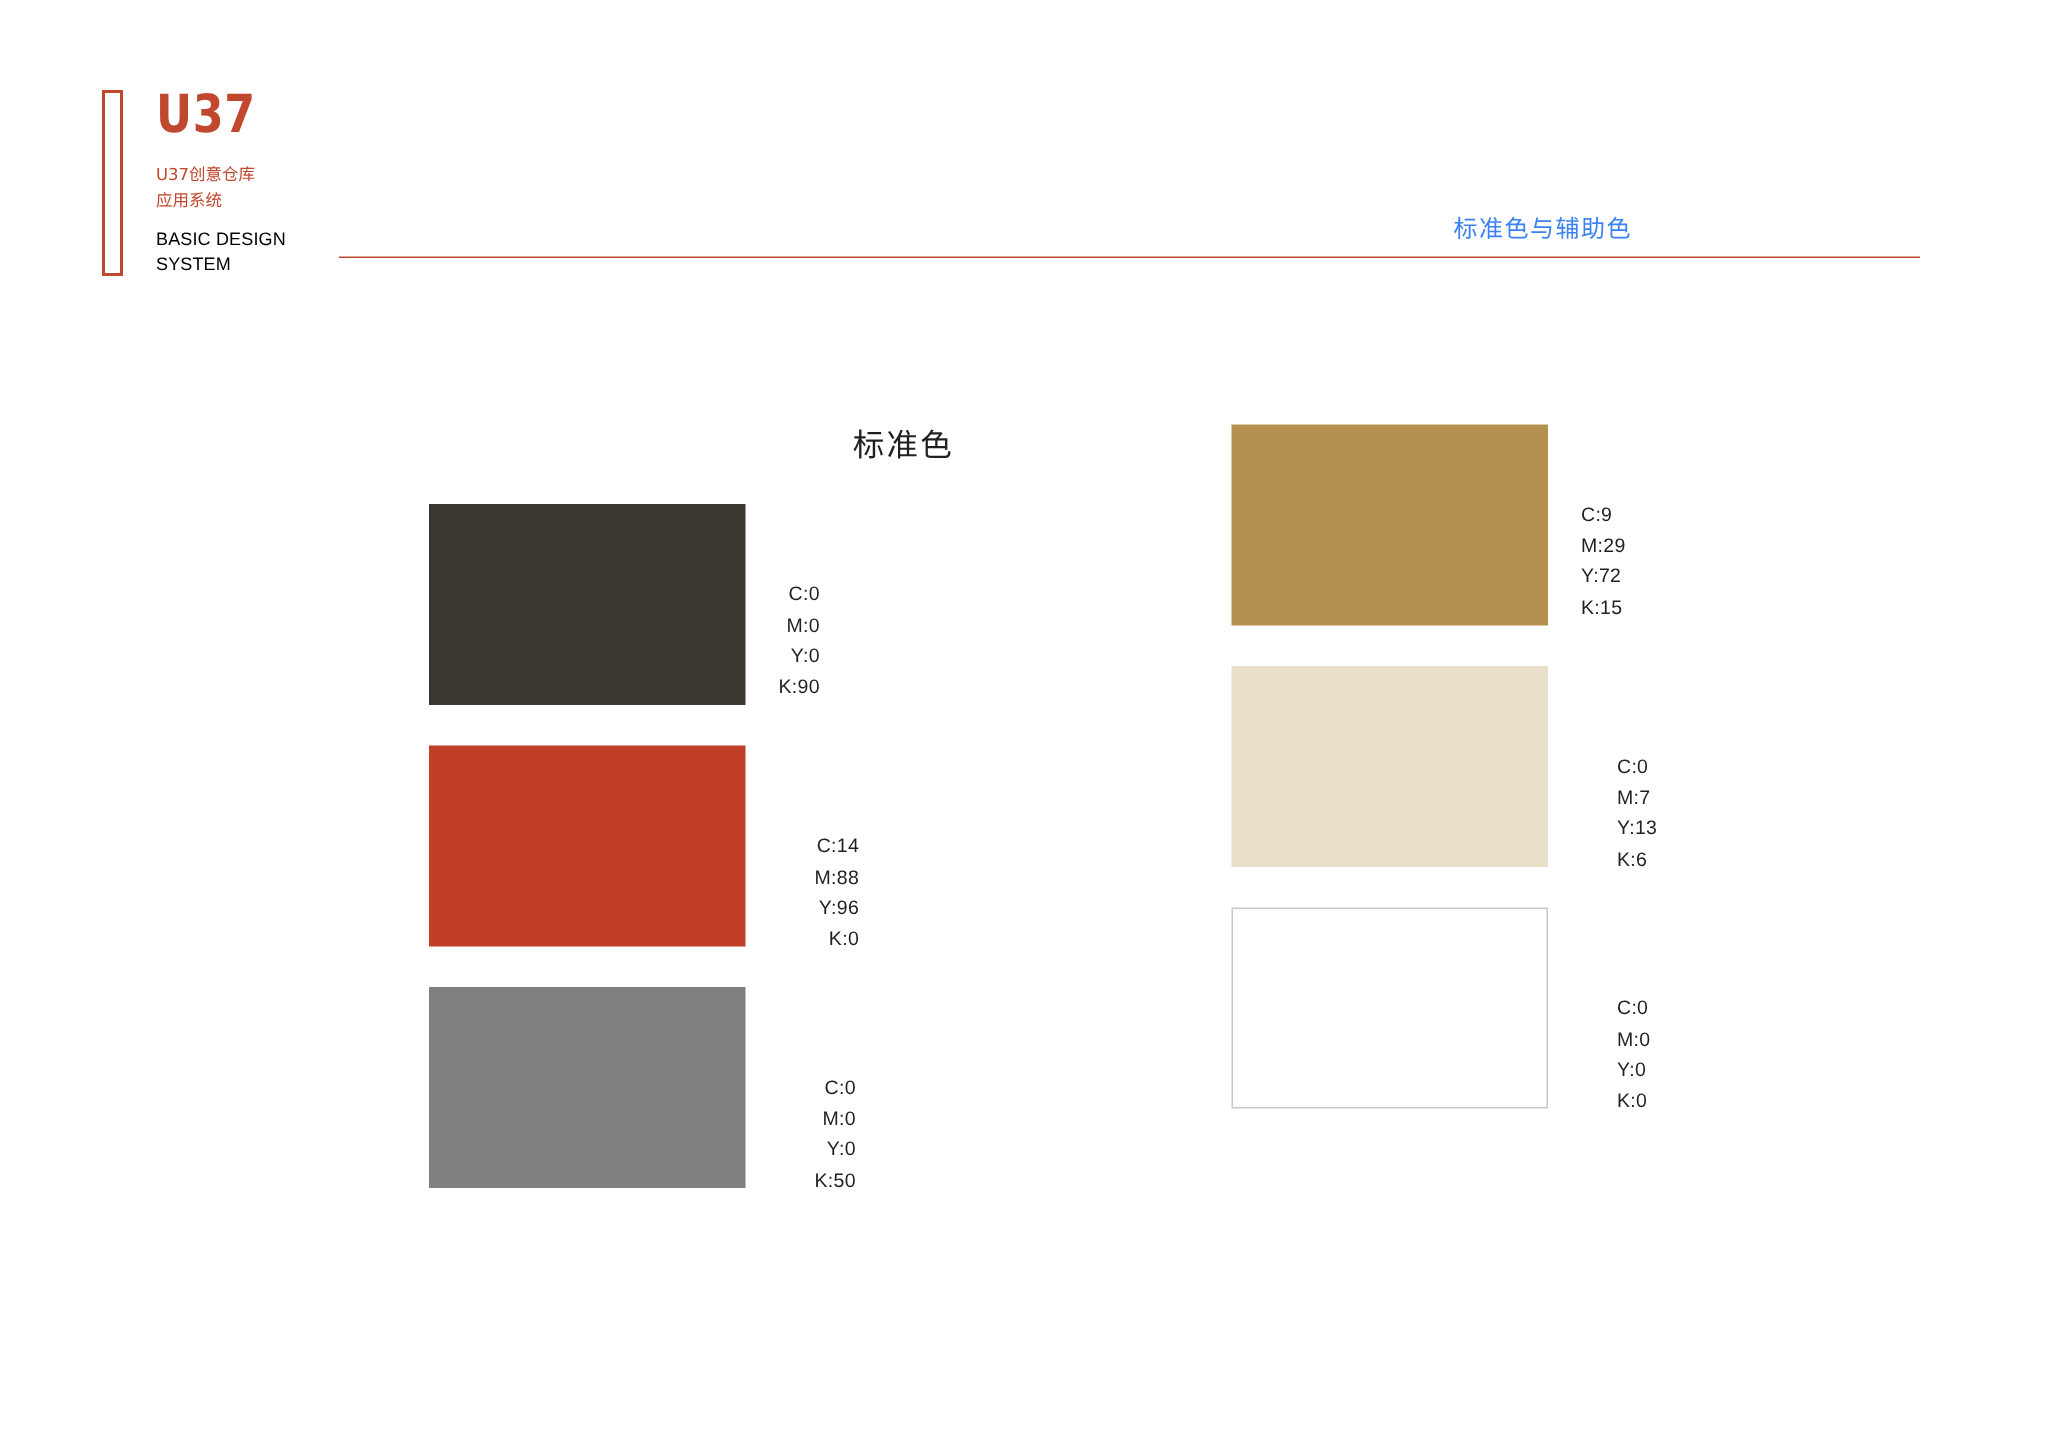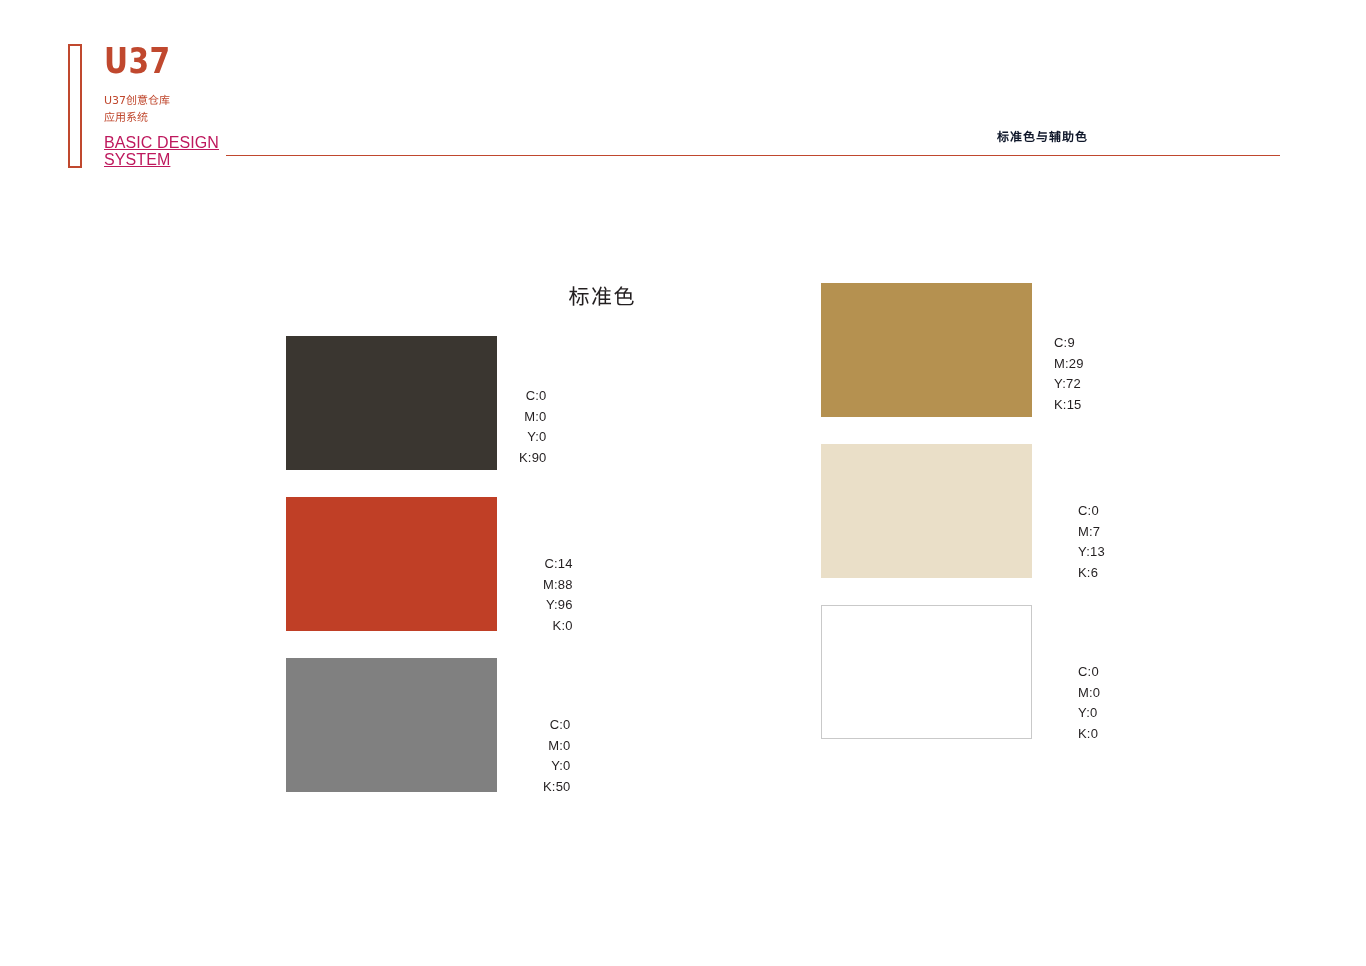"U37" .page-header { top: 0 -> 16px }
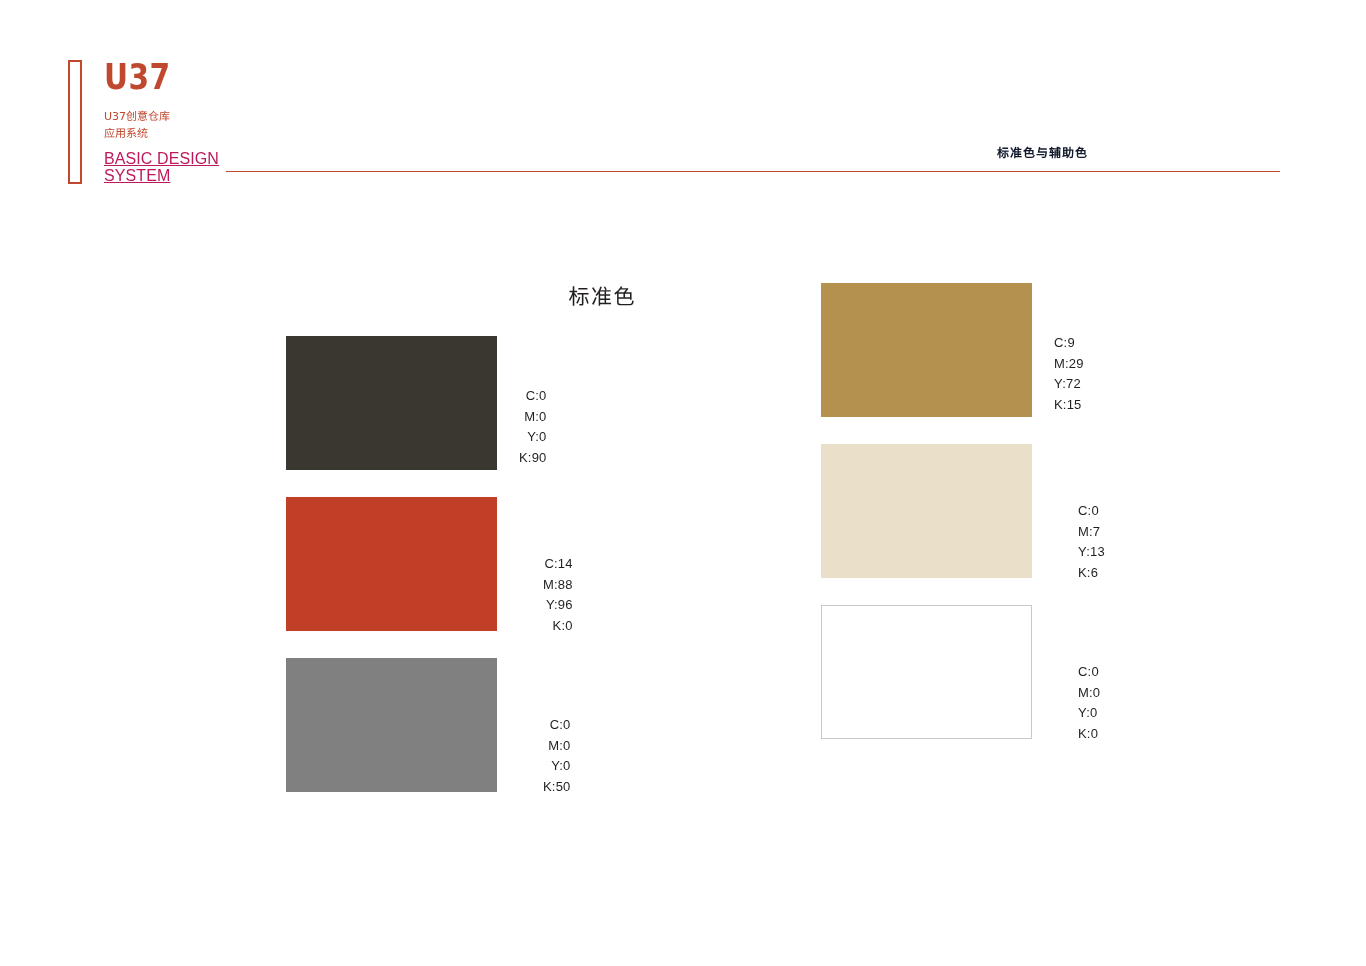"BASIC DESIGN" .brand-en { color: #be185d -> #000000; font-size: 16px -> 12px; text-decoration: underline -> none }
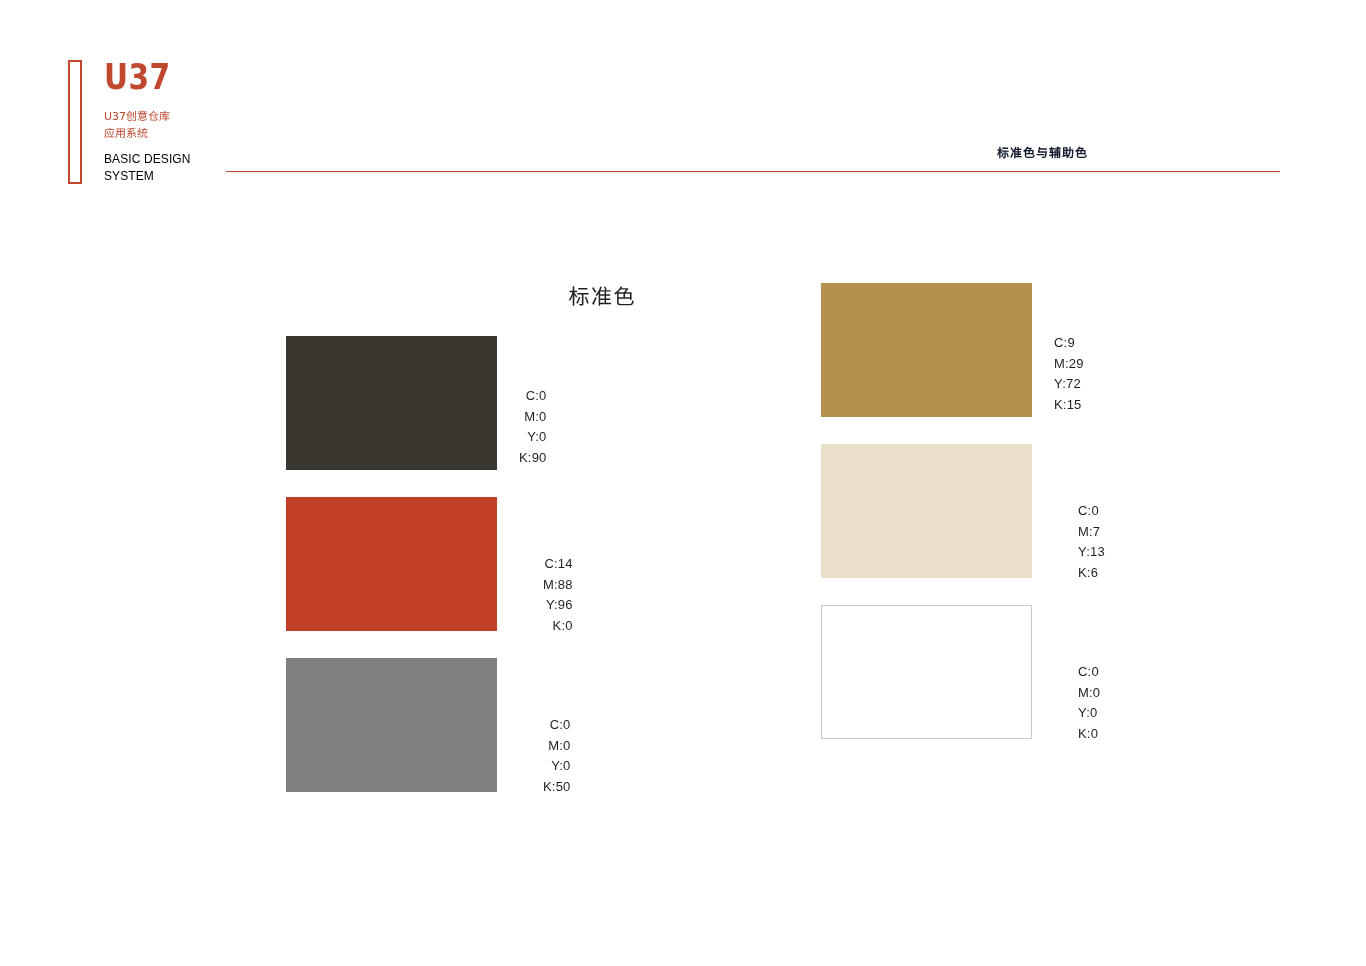"标准色与辅助色" .header-title { color: #0f172a -> #3b82f6; font-size: 12px -> 16px; font-weight: bold -> none }
